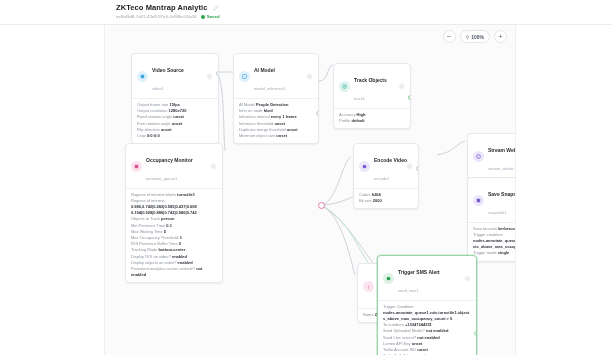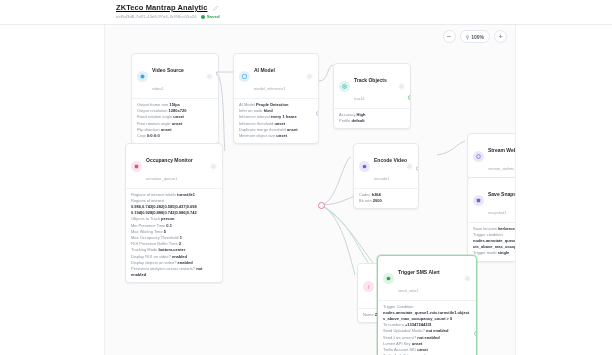"ZKTeco Mantrap Analytic" .title-row { text-decoration: underline -> none }
